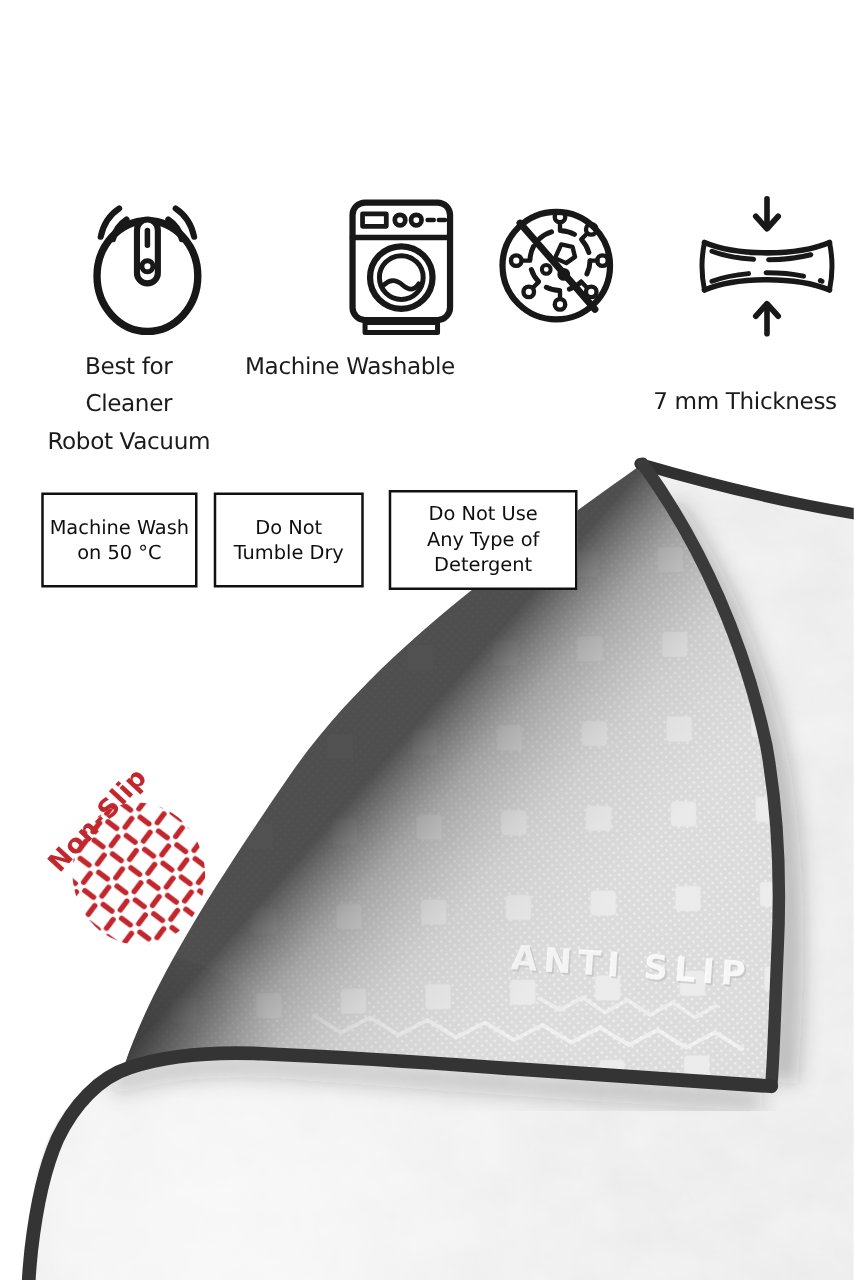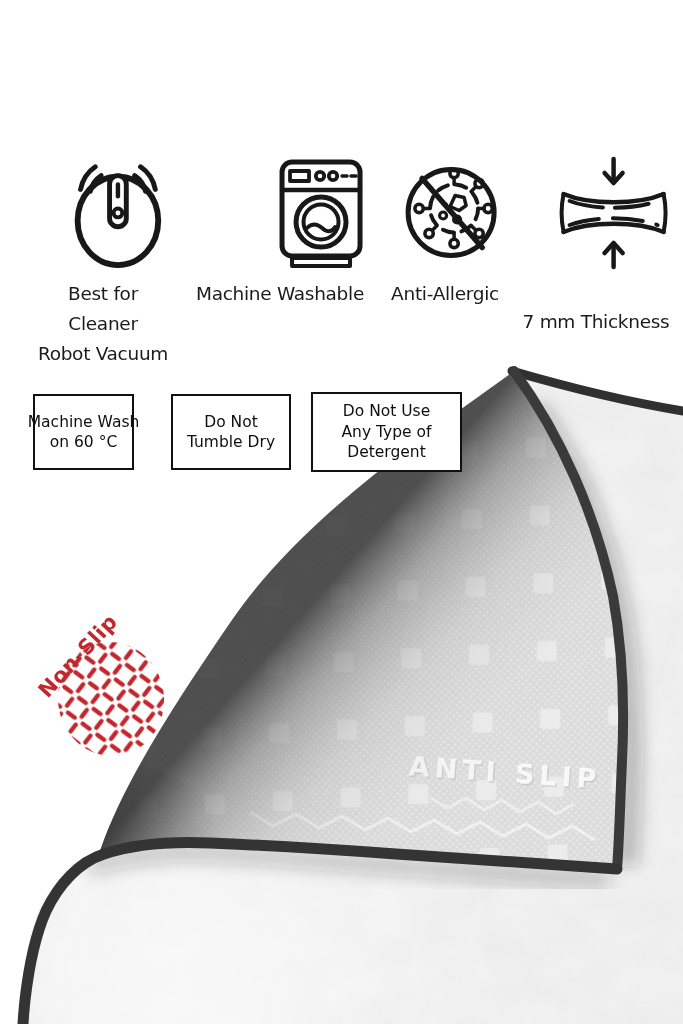"Anti-Allergic" div.feature-label { html: <div> <div>Anti-Allergic</div> </div> -> none }
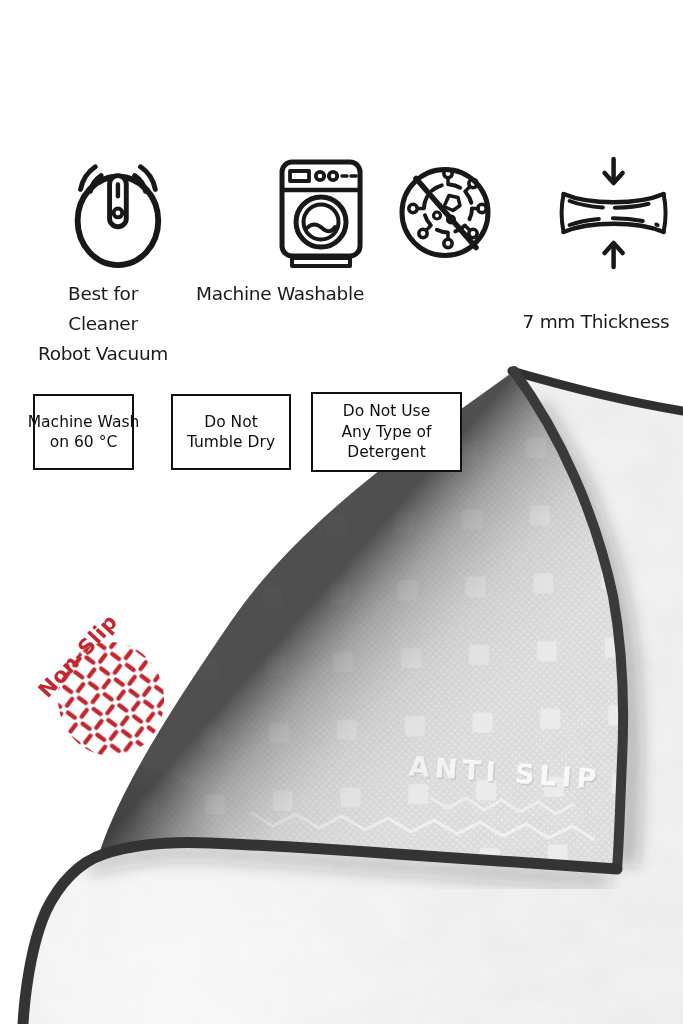"Machine Wash" div.care-box { width: 101px -> 125px }
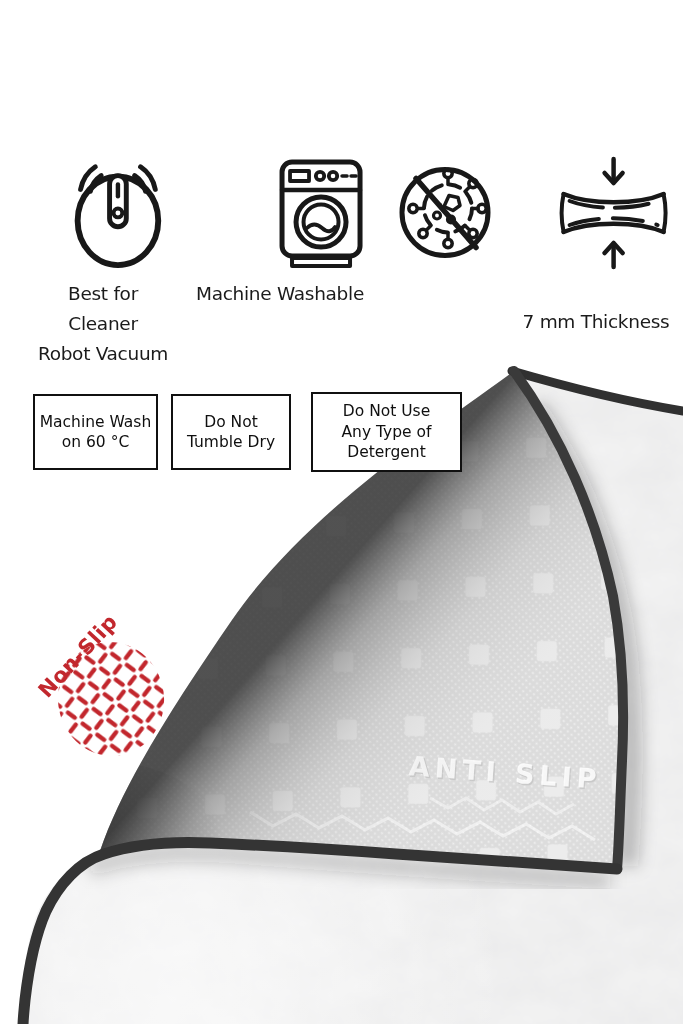"on 60 °C" div.line { text: 60 -> 50 }
